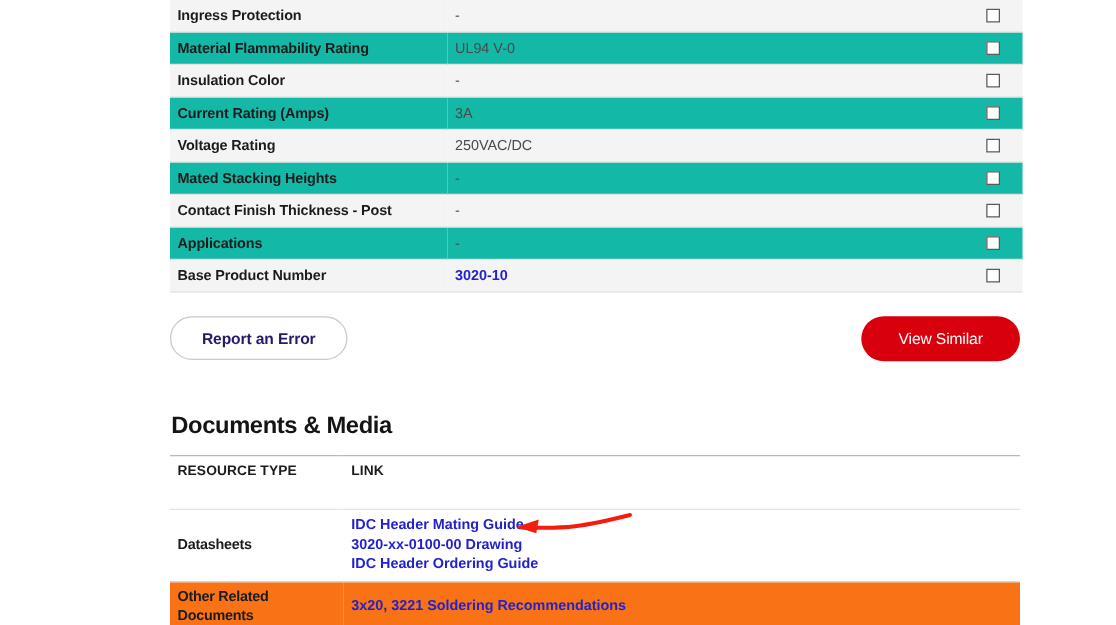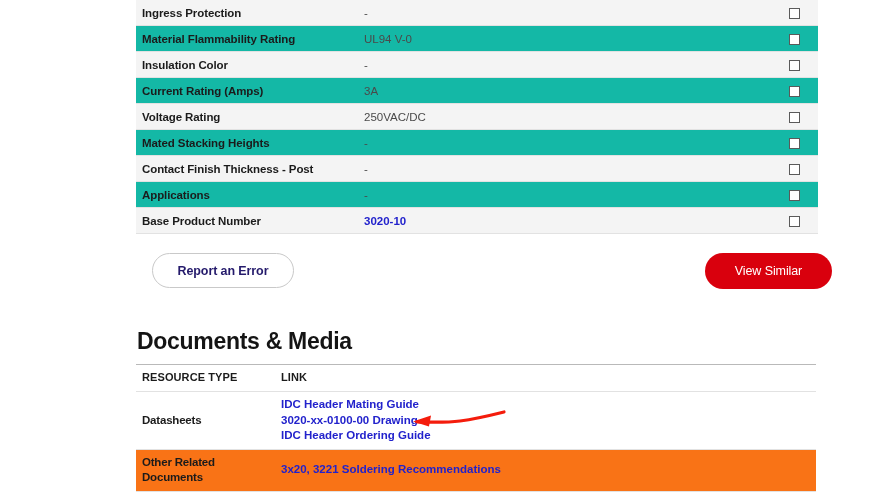"Report an Error" .btn-row { left: 152px -> 136px }
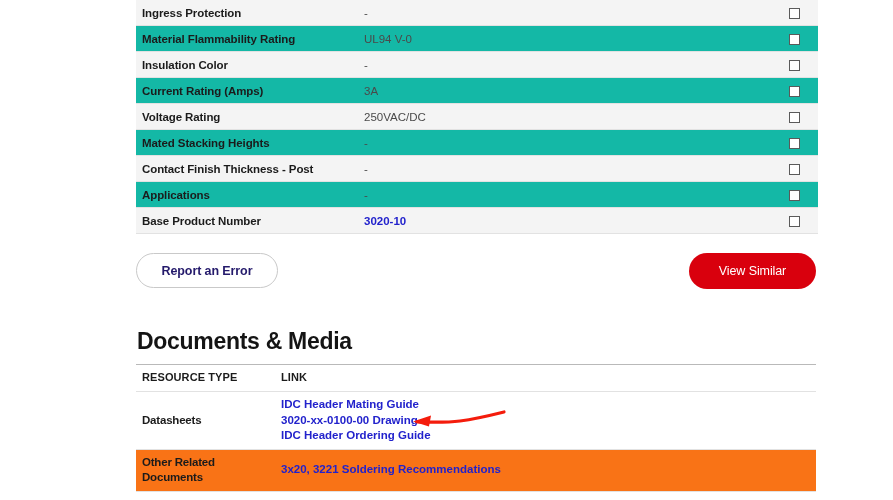"Documents & Media" .docs-heading { font-size: 23px -> 19px }
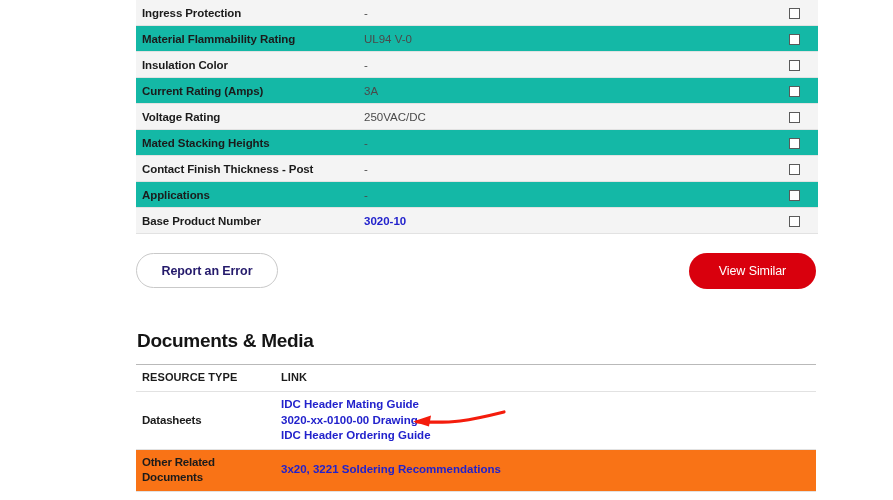"RESOURCE TYPE" .docs-table th { padding: 6px 0 8px 6px -> 6px 0 24px 6px }
